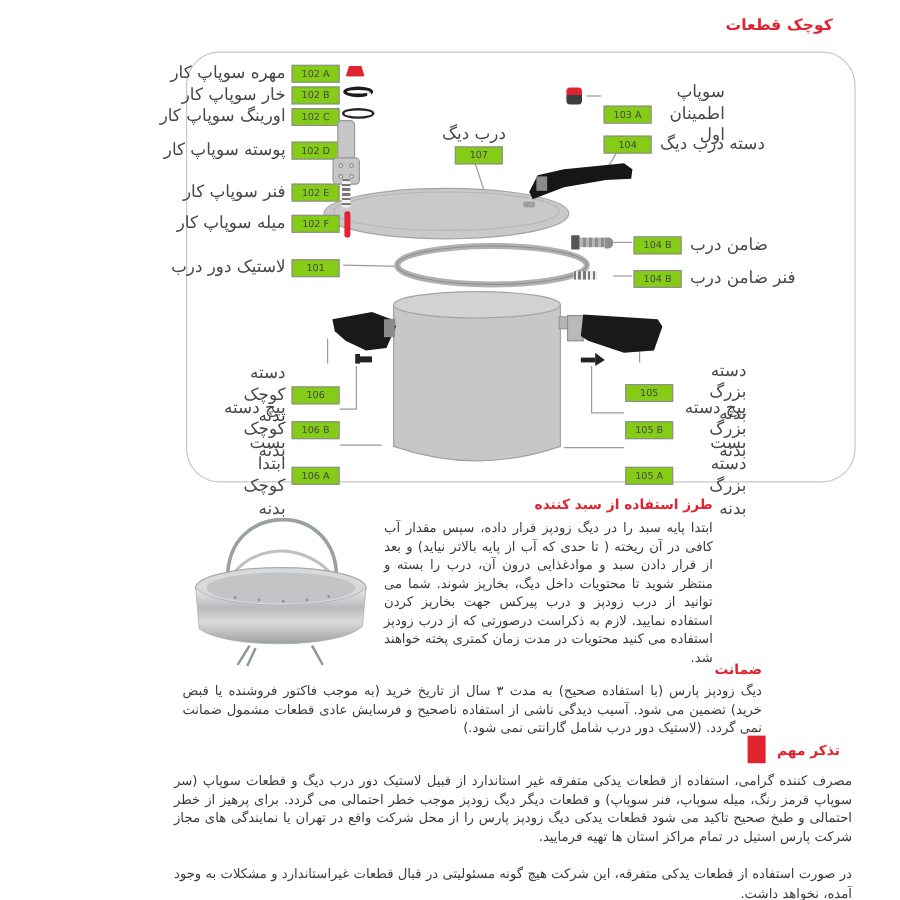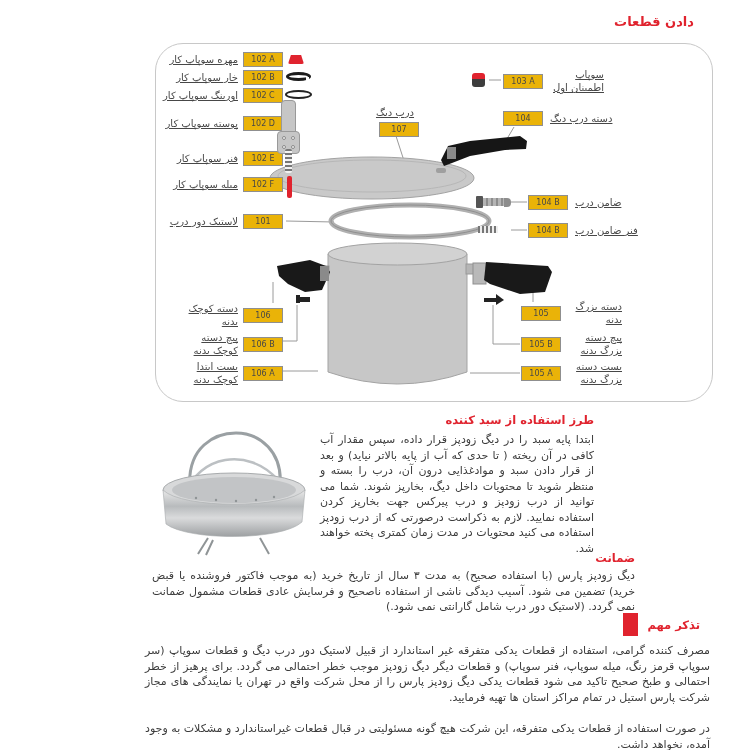"دادن قطعات" div.title { text: دادن -> کوچک }
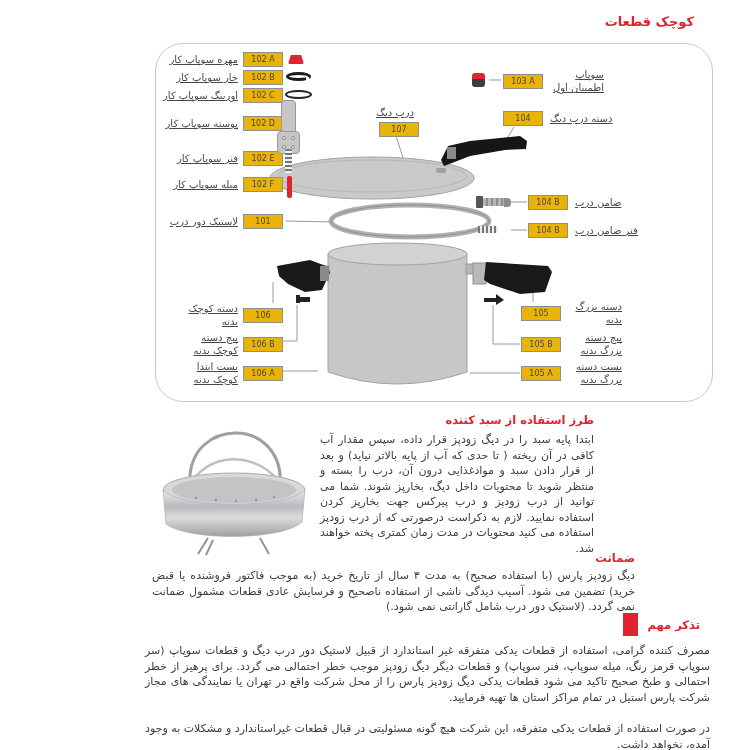"مهره سوپاپ کار" .plabel { font-size: 10px -> 14px; text-decoration: underline -> none }
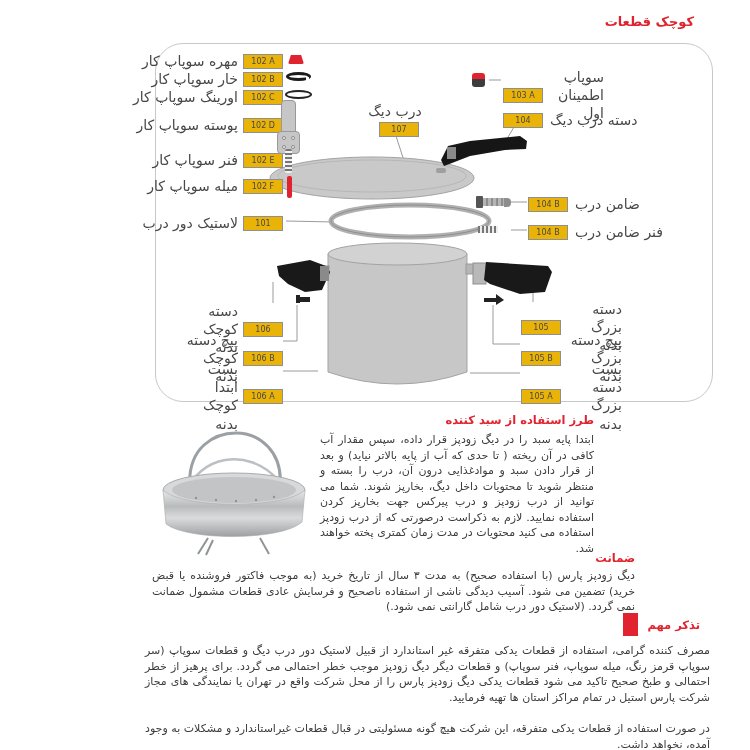"102 A" .pbox { background: #eab308 -> #84cc16 }
